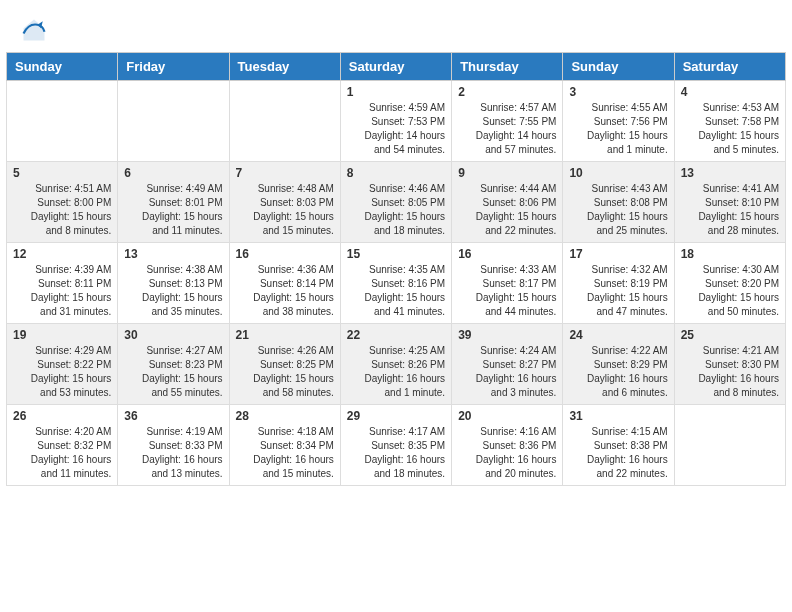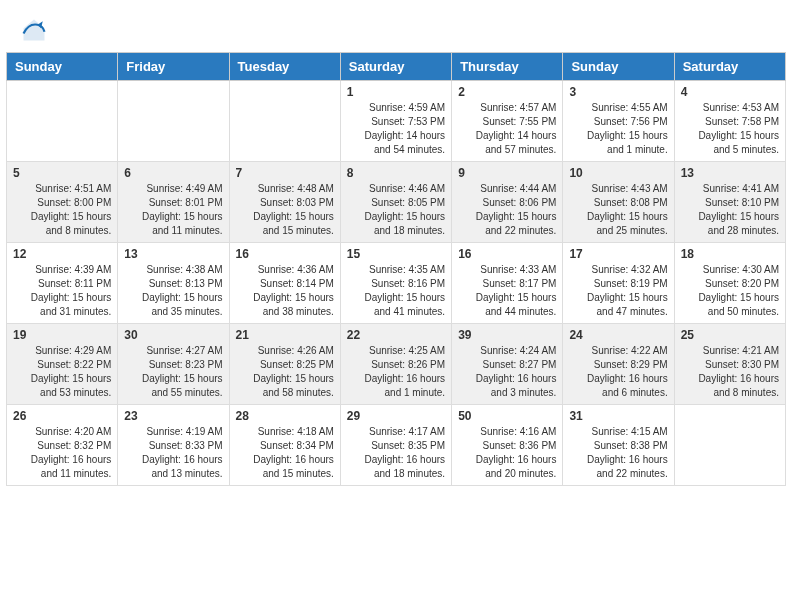"23" span.day-number { text: 23 -> 36 }
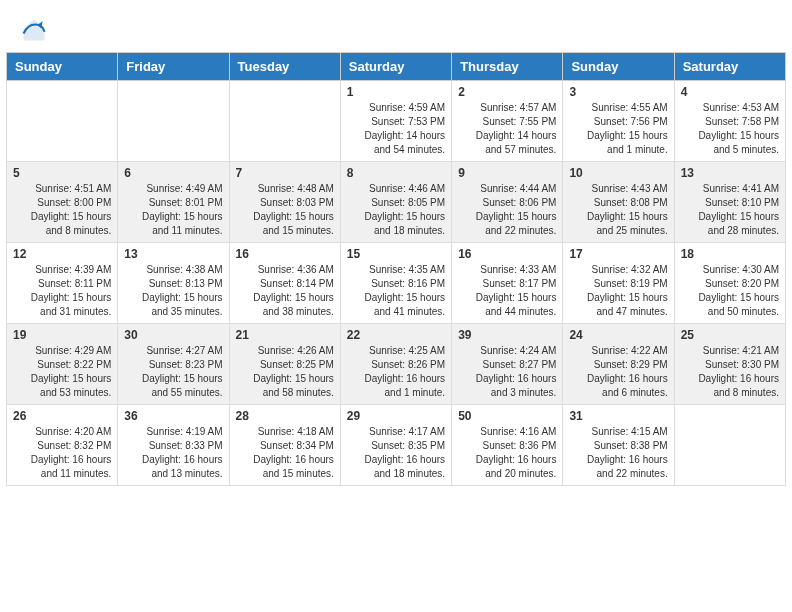"50" span.day-number { text: 50 -> 20 }
